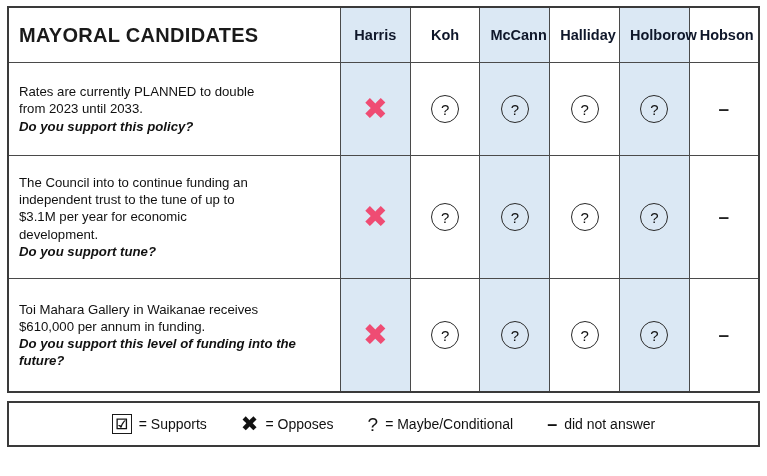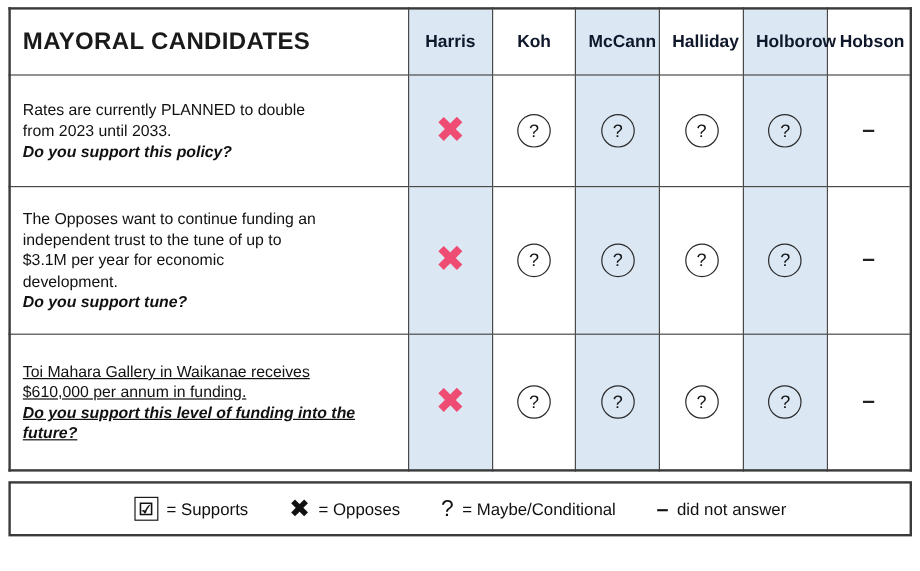"The Opposes want to continue" span.q-line { text: Opposes want -> Council into }
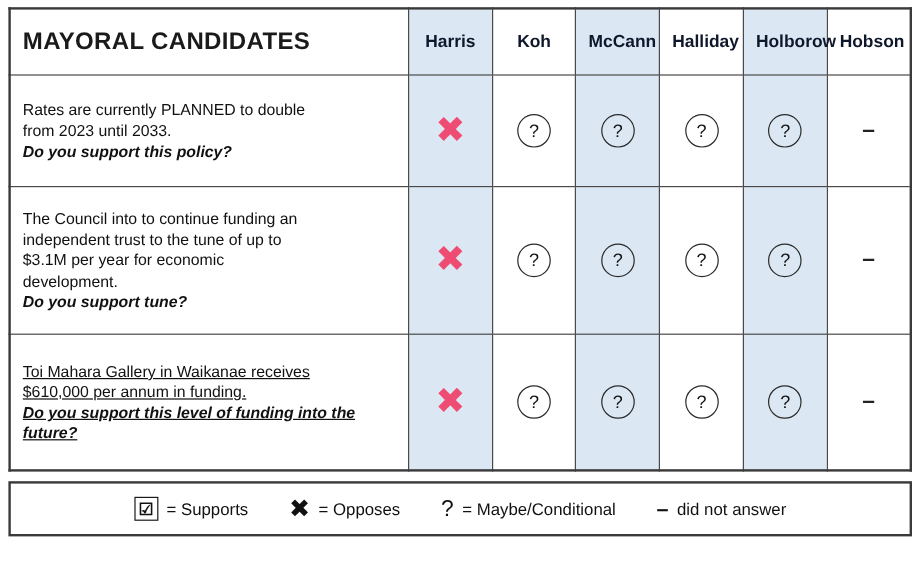"Toi Mahara Gallery in Waikanae" tr.r3 td { text-decoration: underline -> none }
